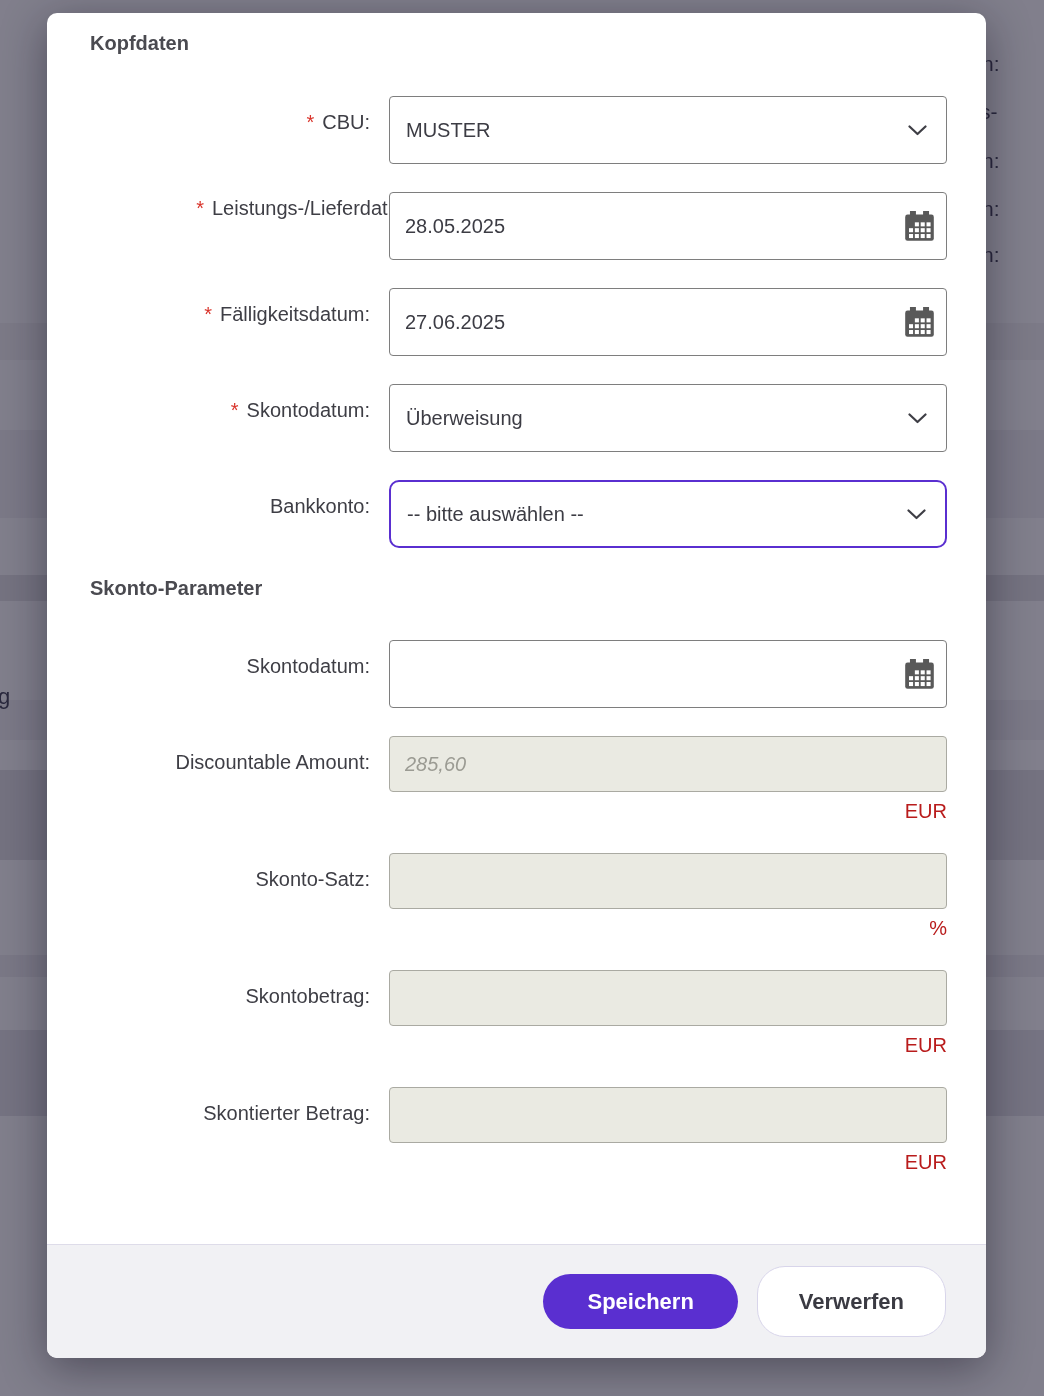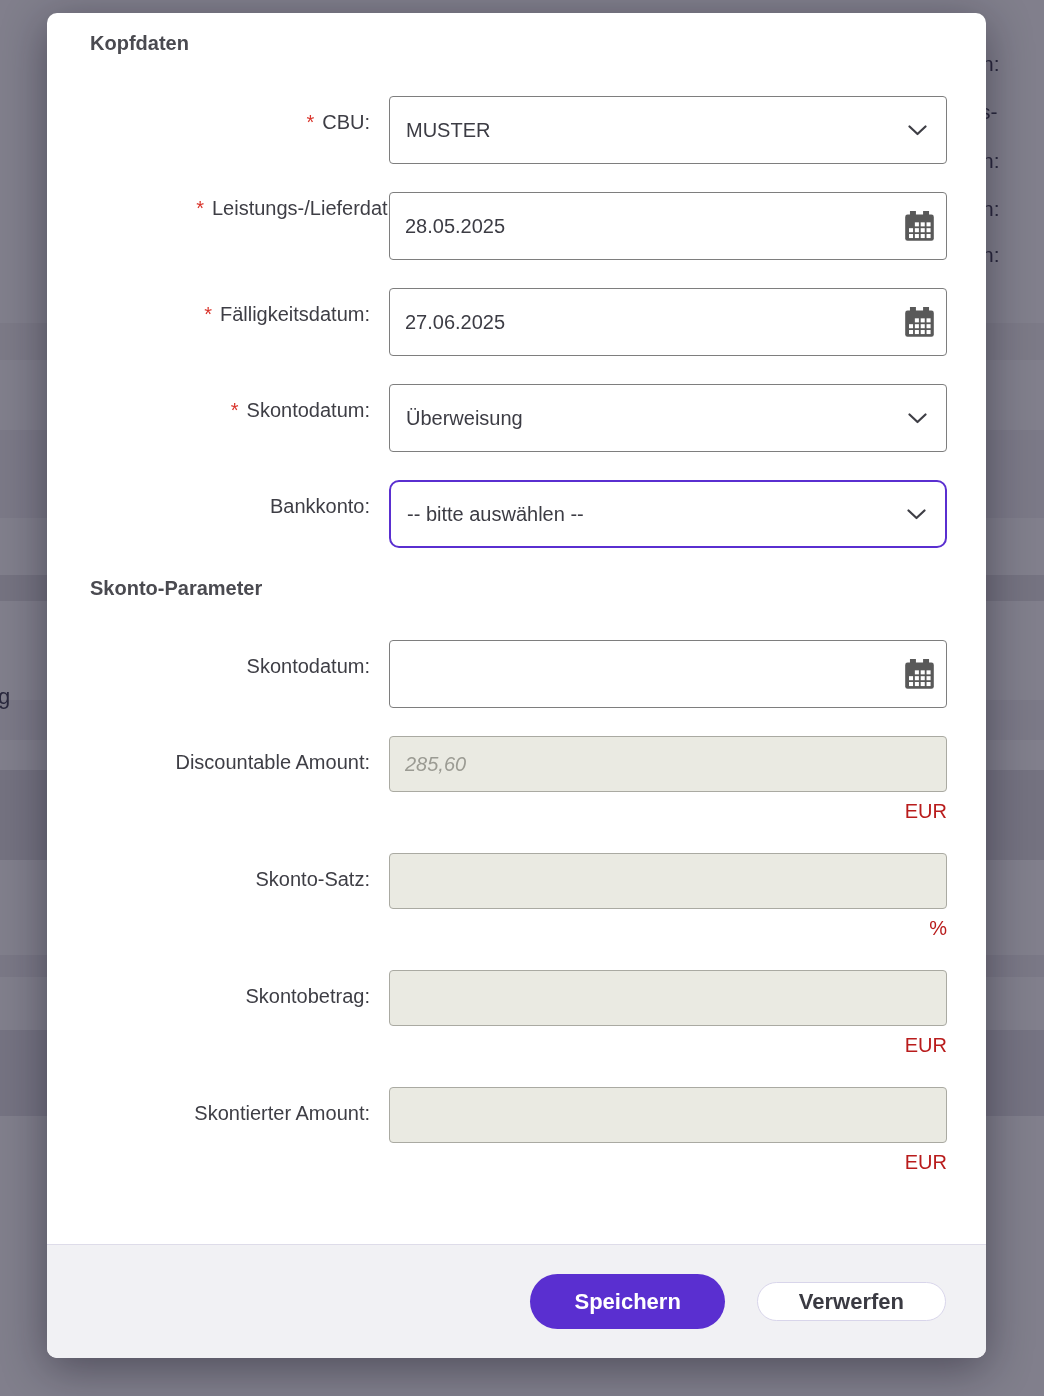"Skontierter Amount:" span.label-text { text: Amount -> Betrag }
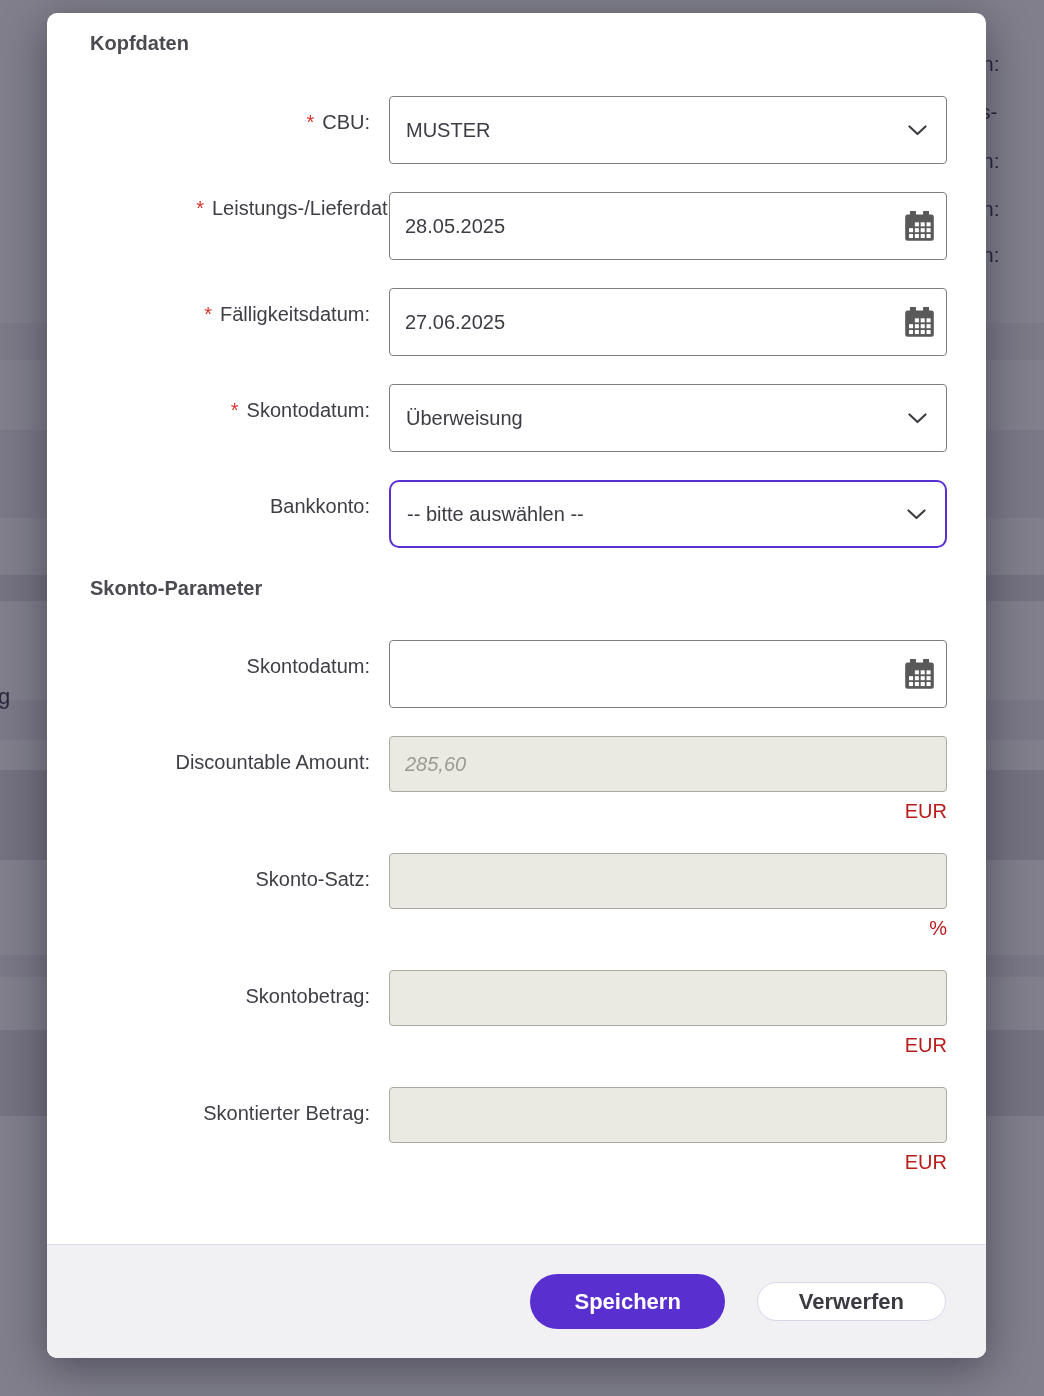"Speichern" .modal-footer { gap: 32px -> 19px }
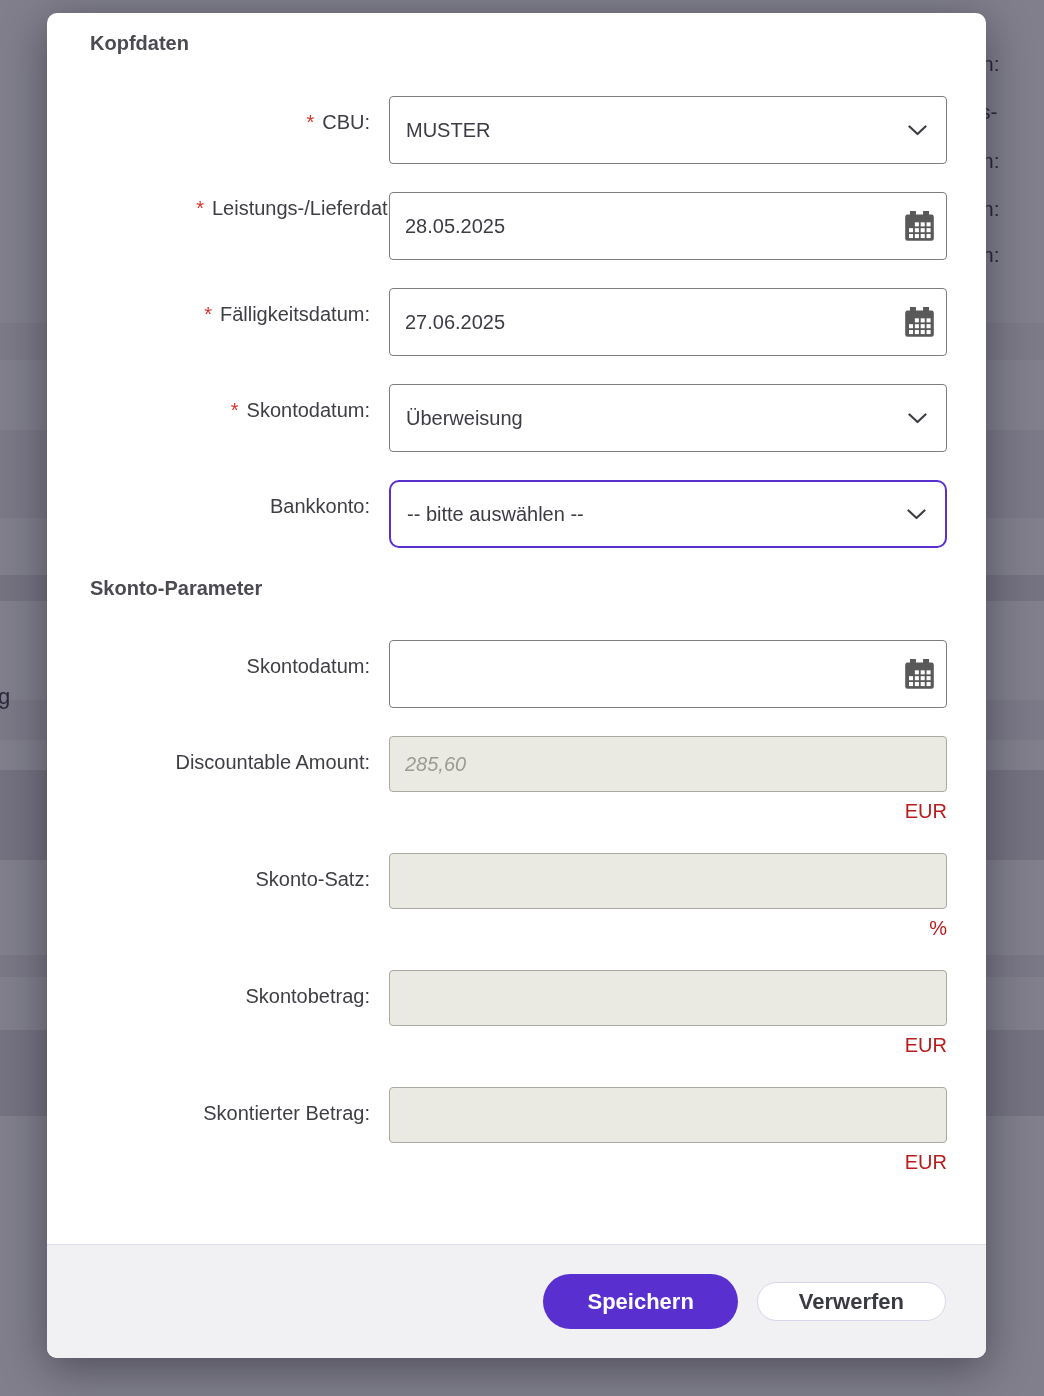"Verwerfen" .btn-secondary { height: 39px -> 71px }
